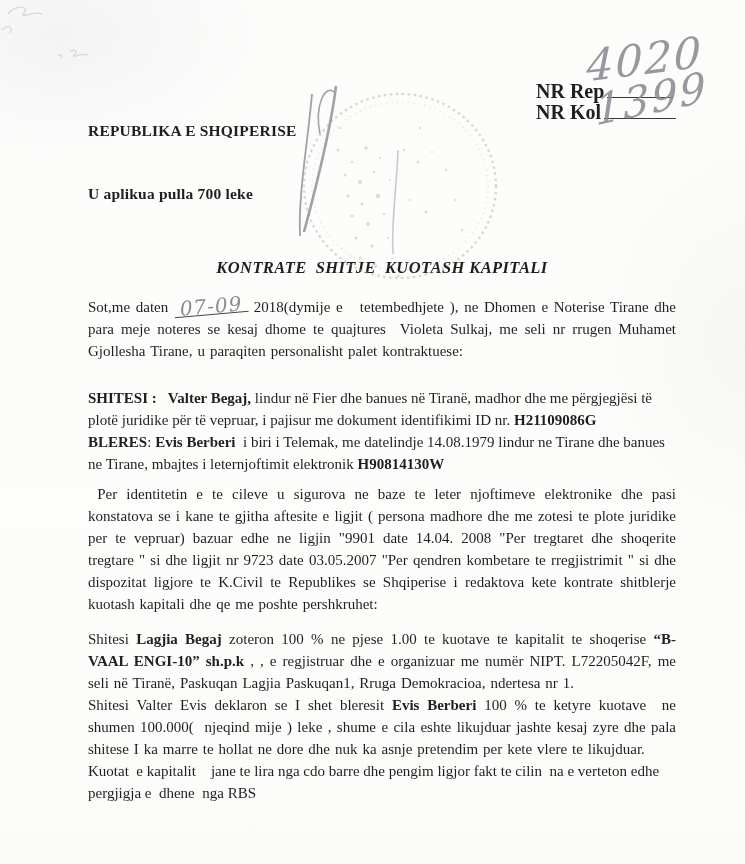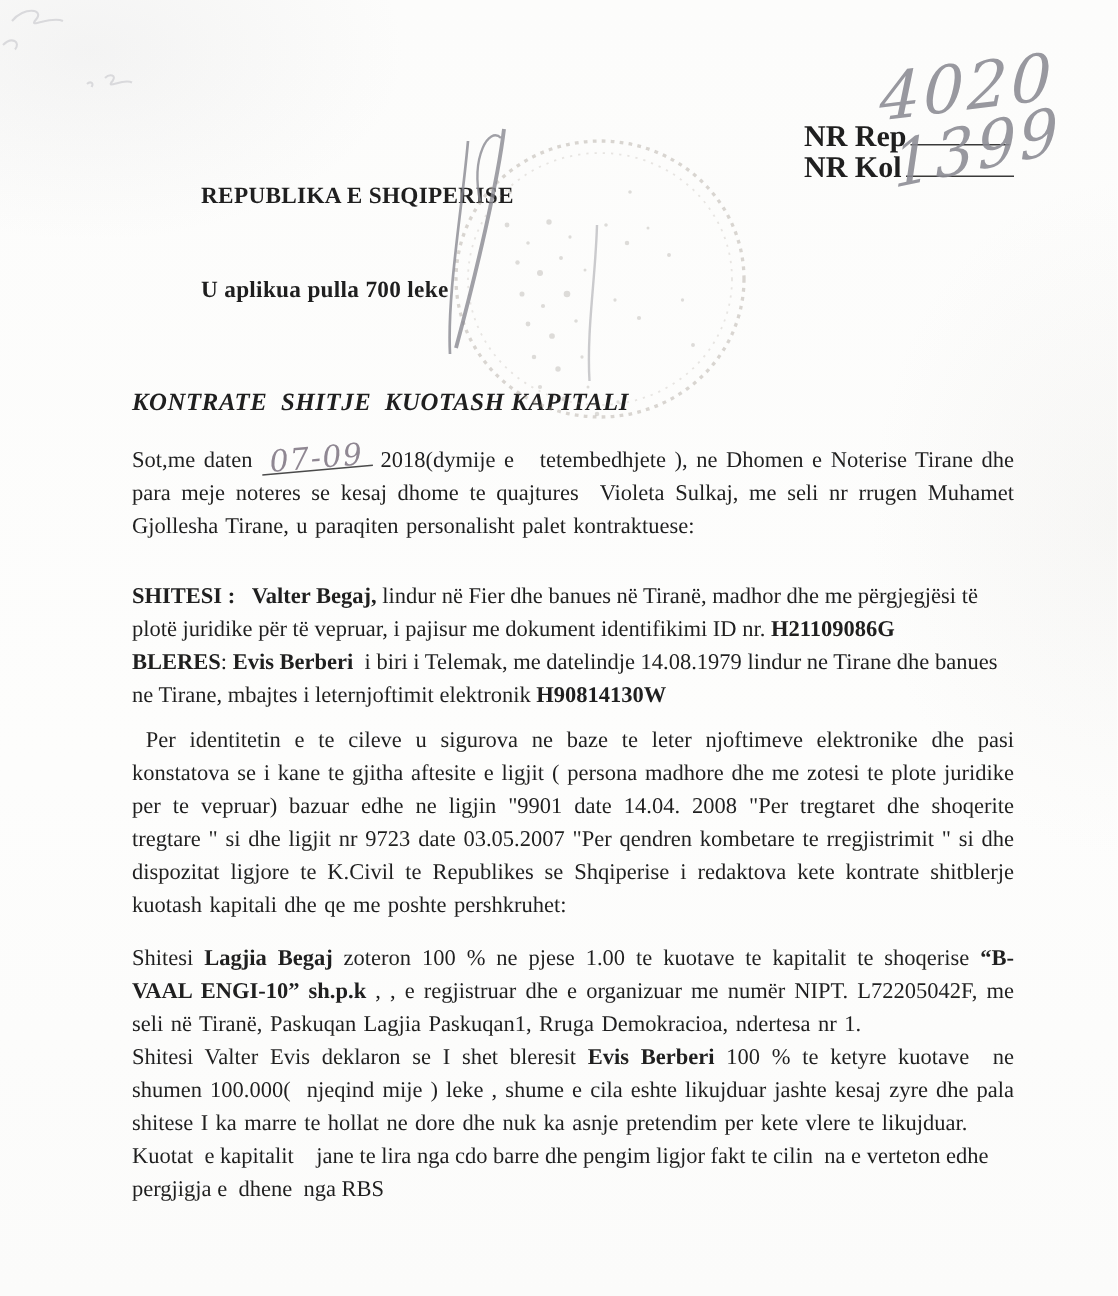"REPUBLIKA E SHQIPERISE" .hdr-left div { margin-left: 46px -> none }
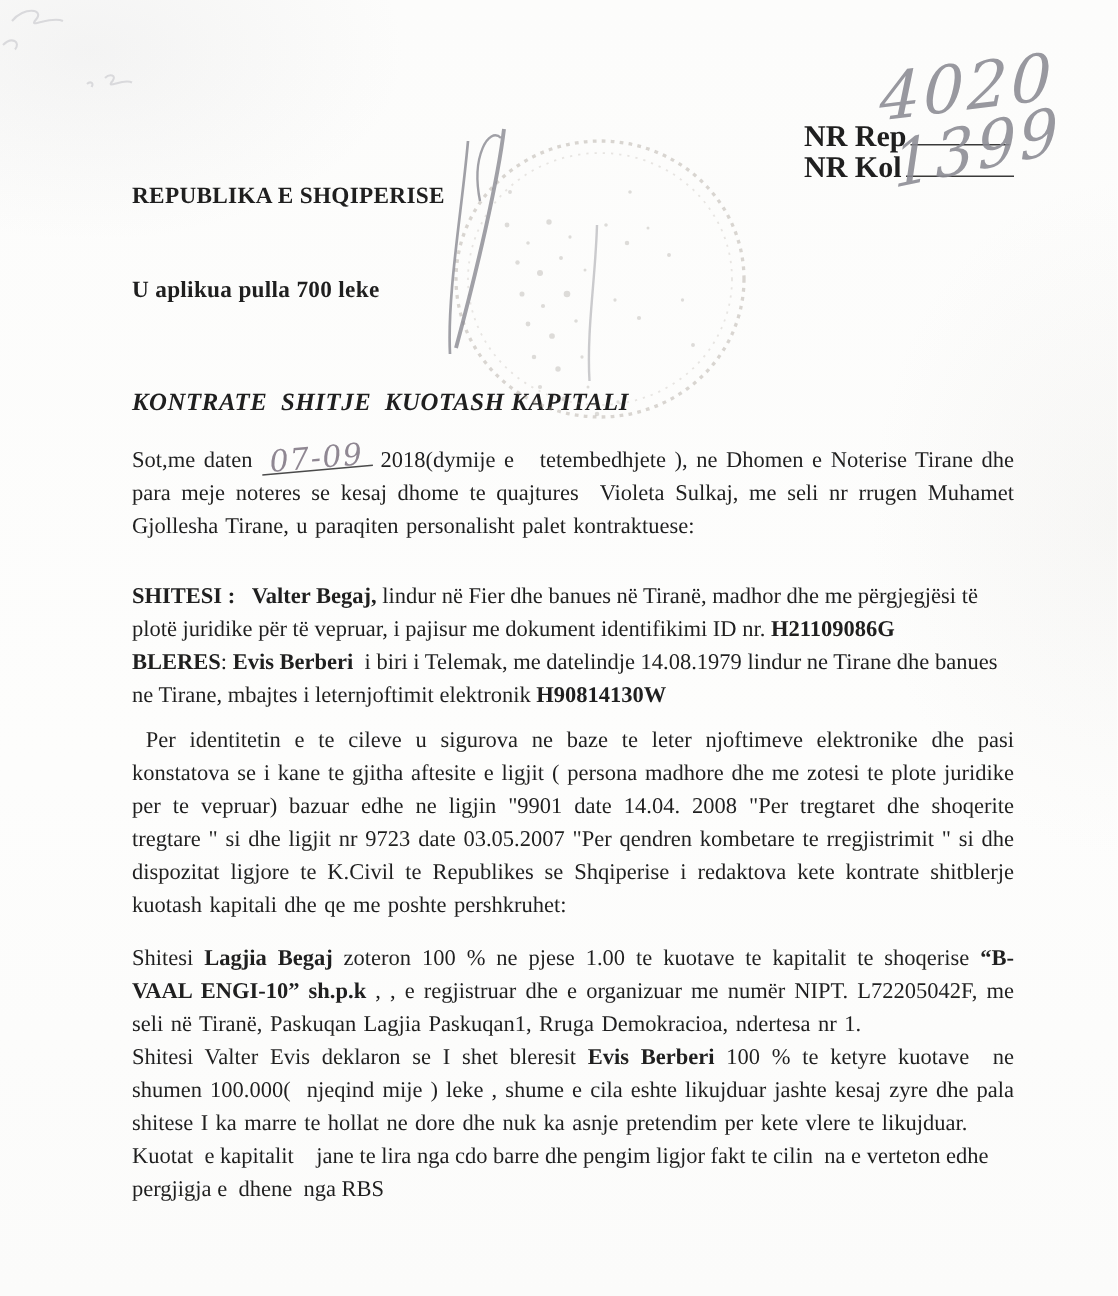"KONTRATE SHITJE KUOTASH KAPITALI" .title { text-align: left -> center }
